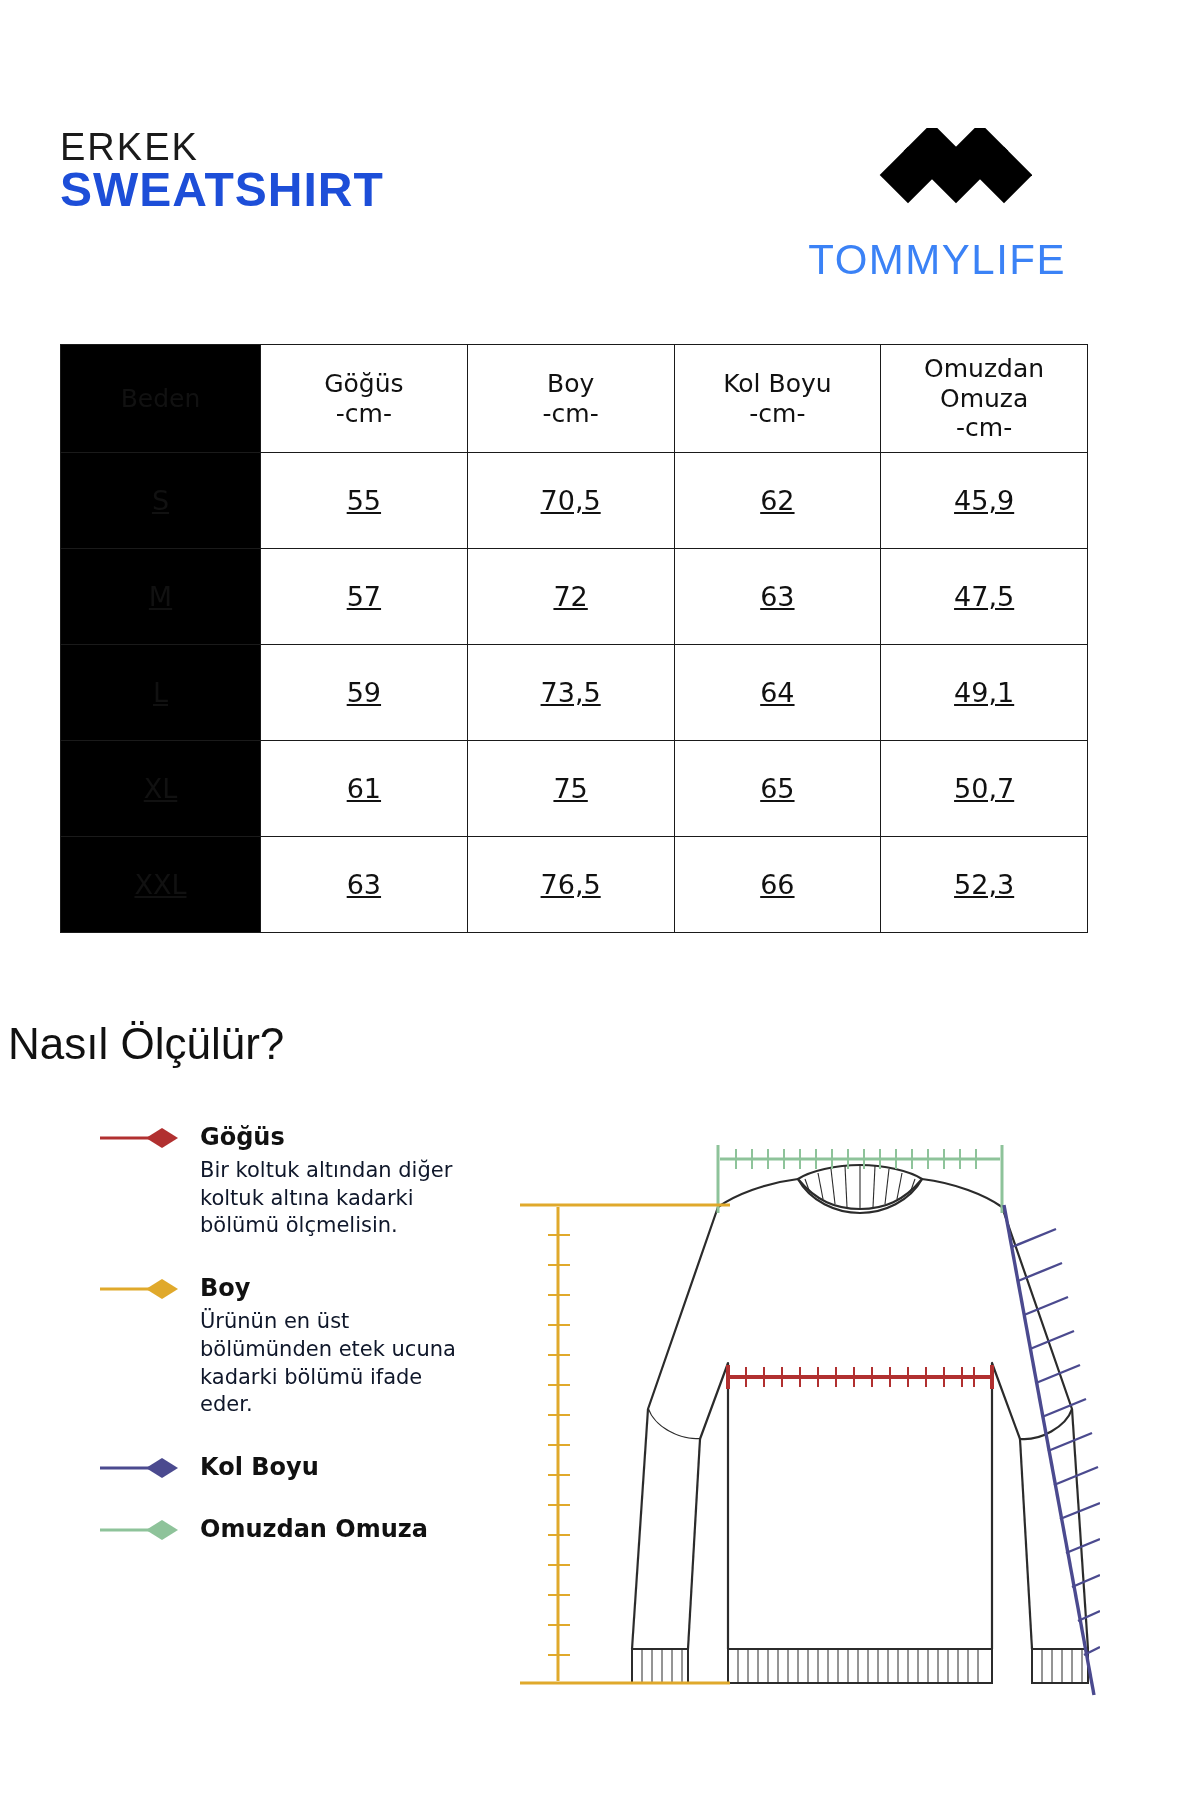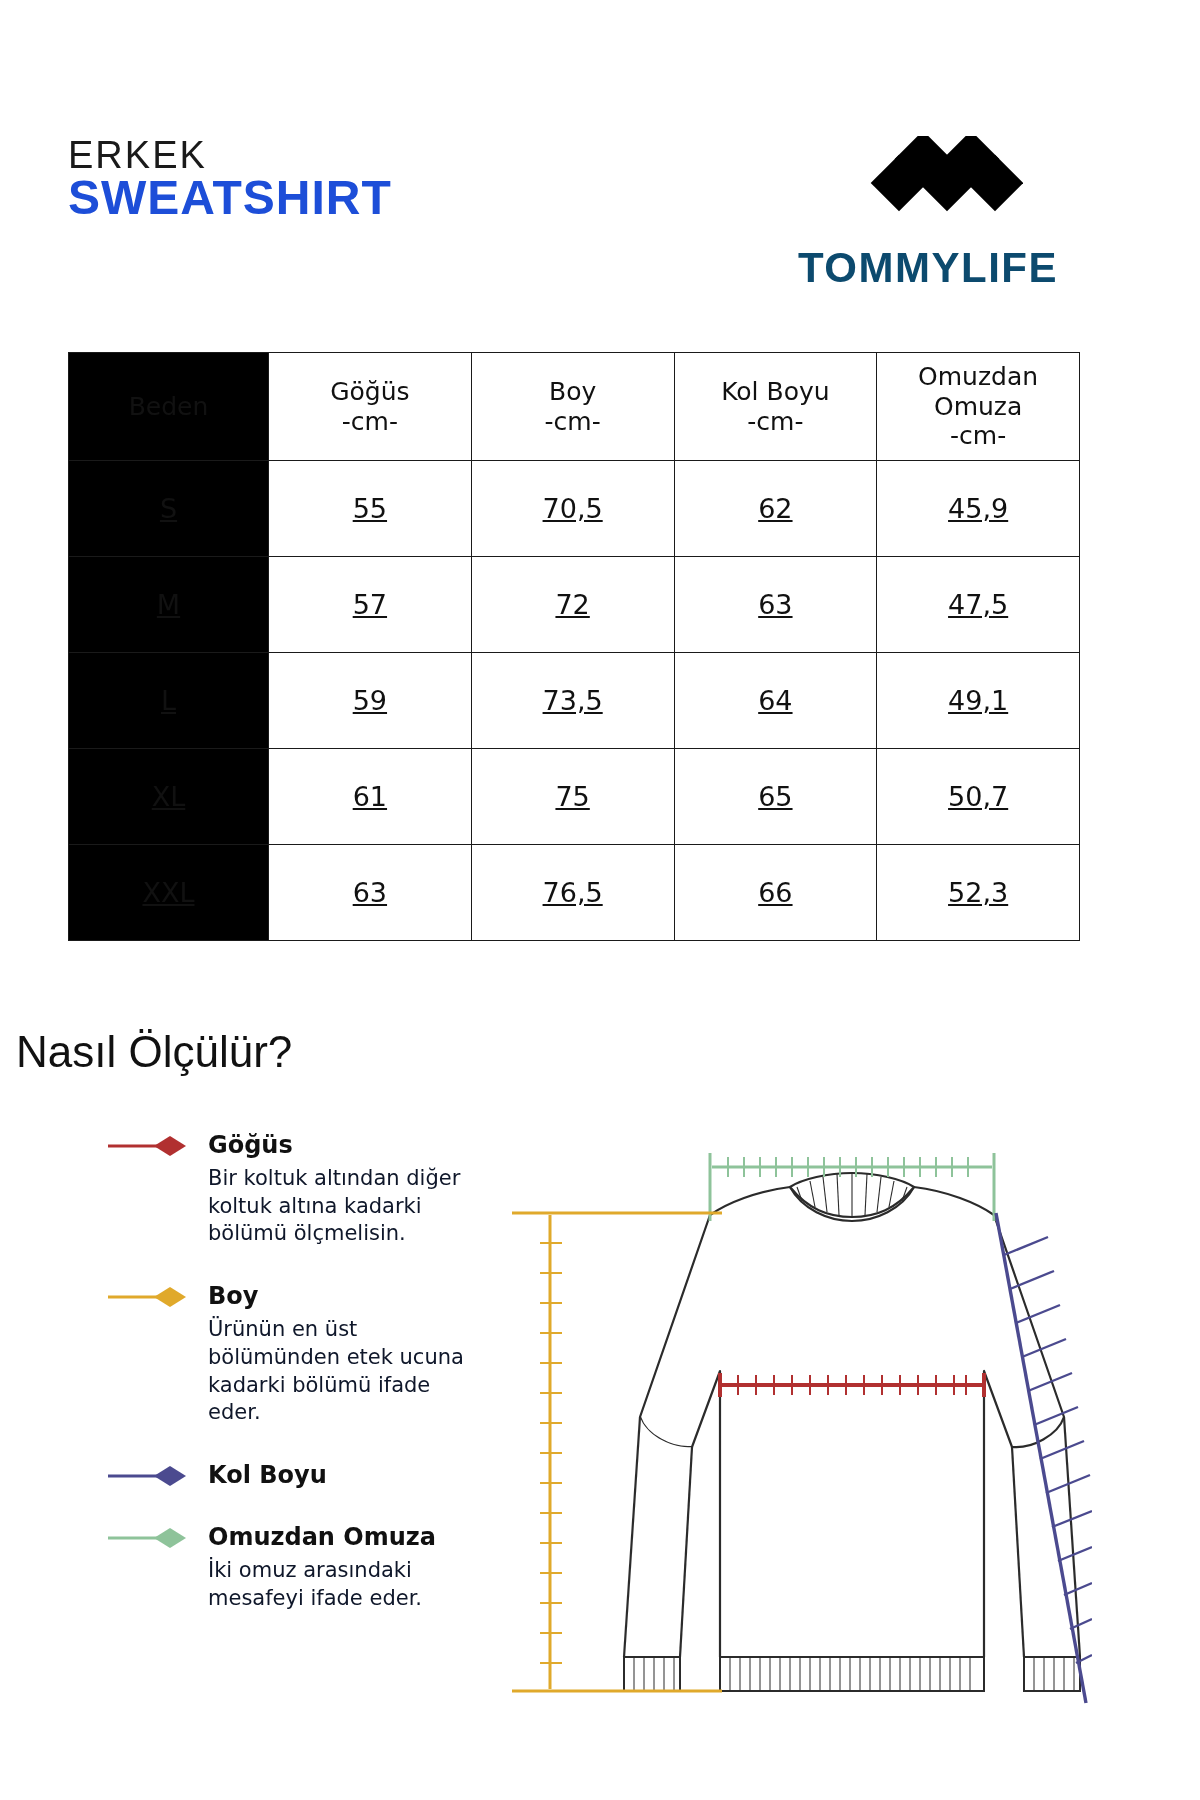"ERKEK" .page { padding: 16px -> 8px }
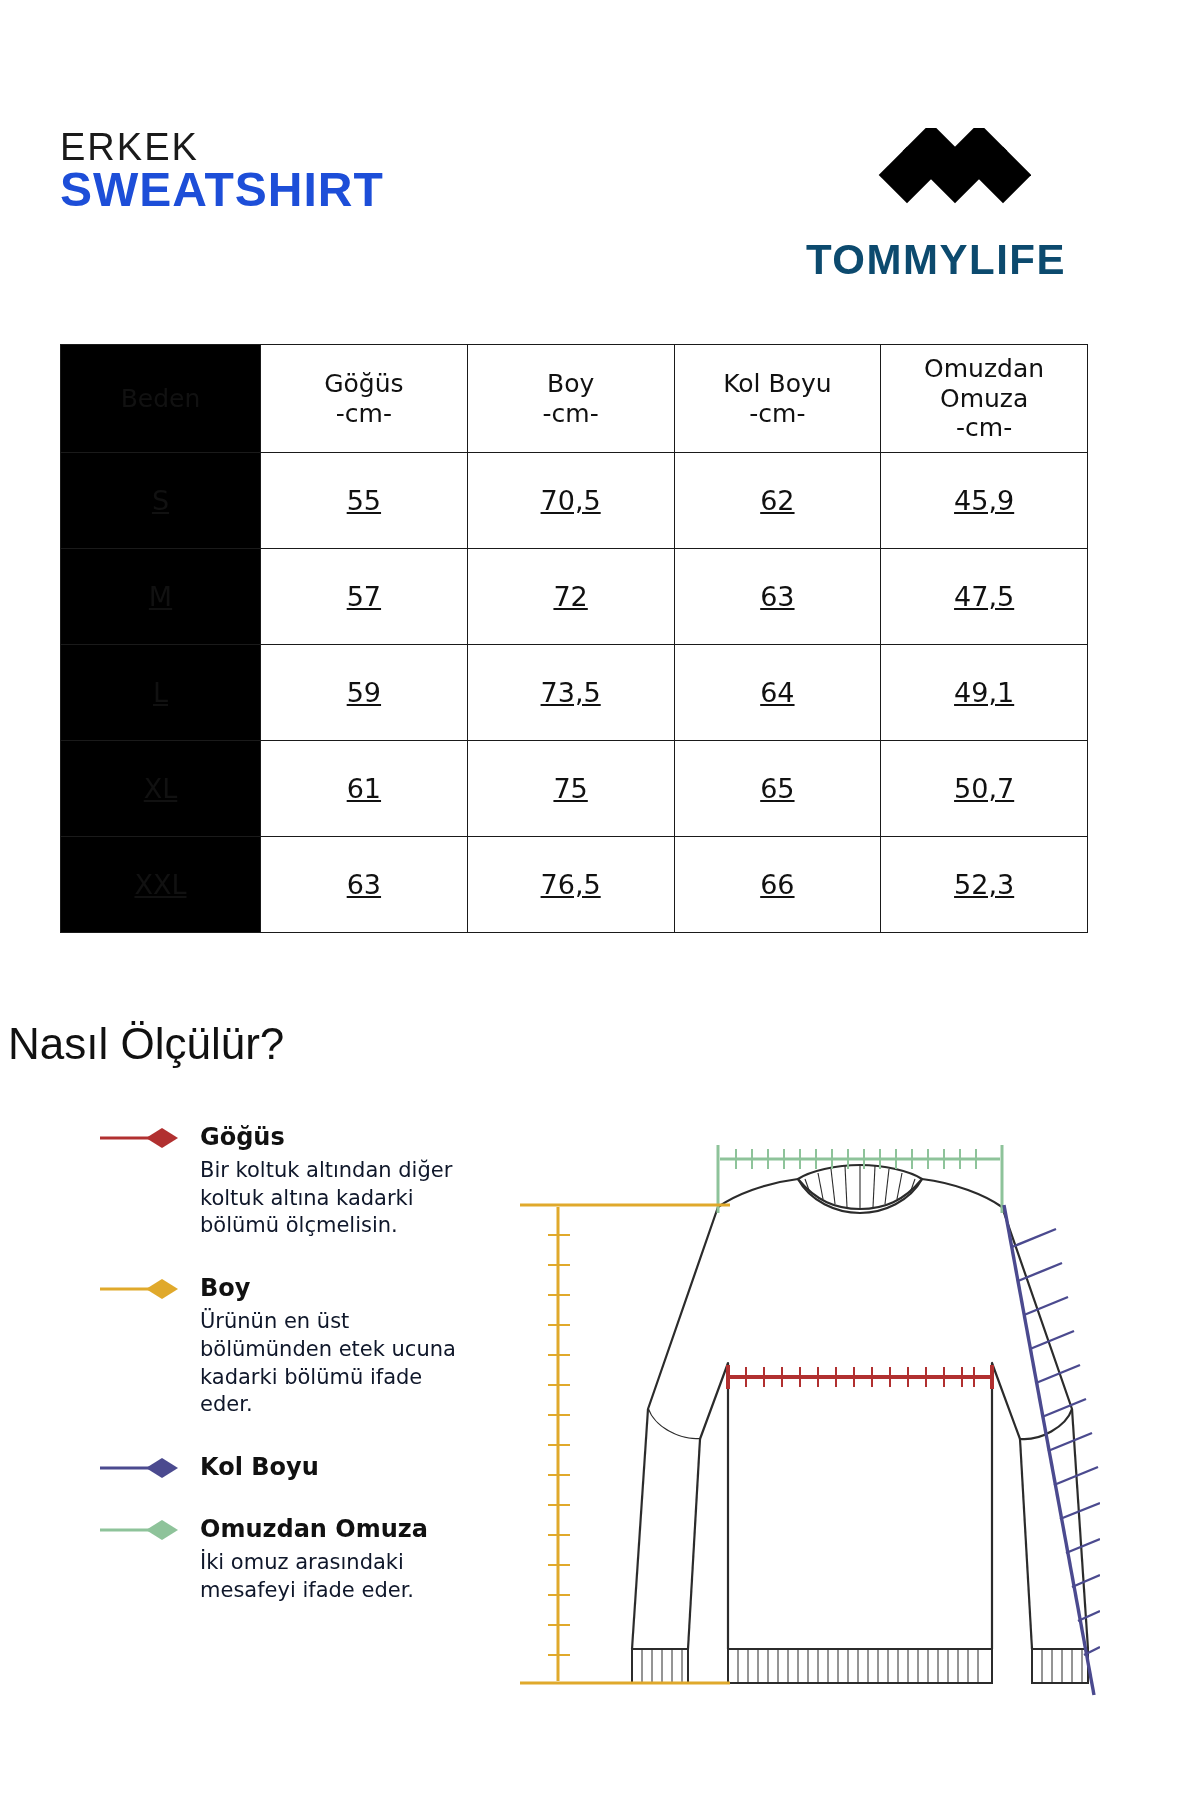"TOMMYLIFE" .brand-name { color: #0c4a6e -> #3b82f6; font-weight: 700 -> 400 }
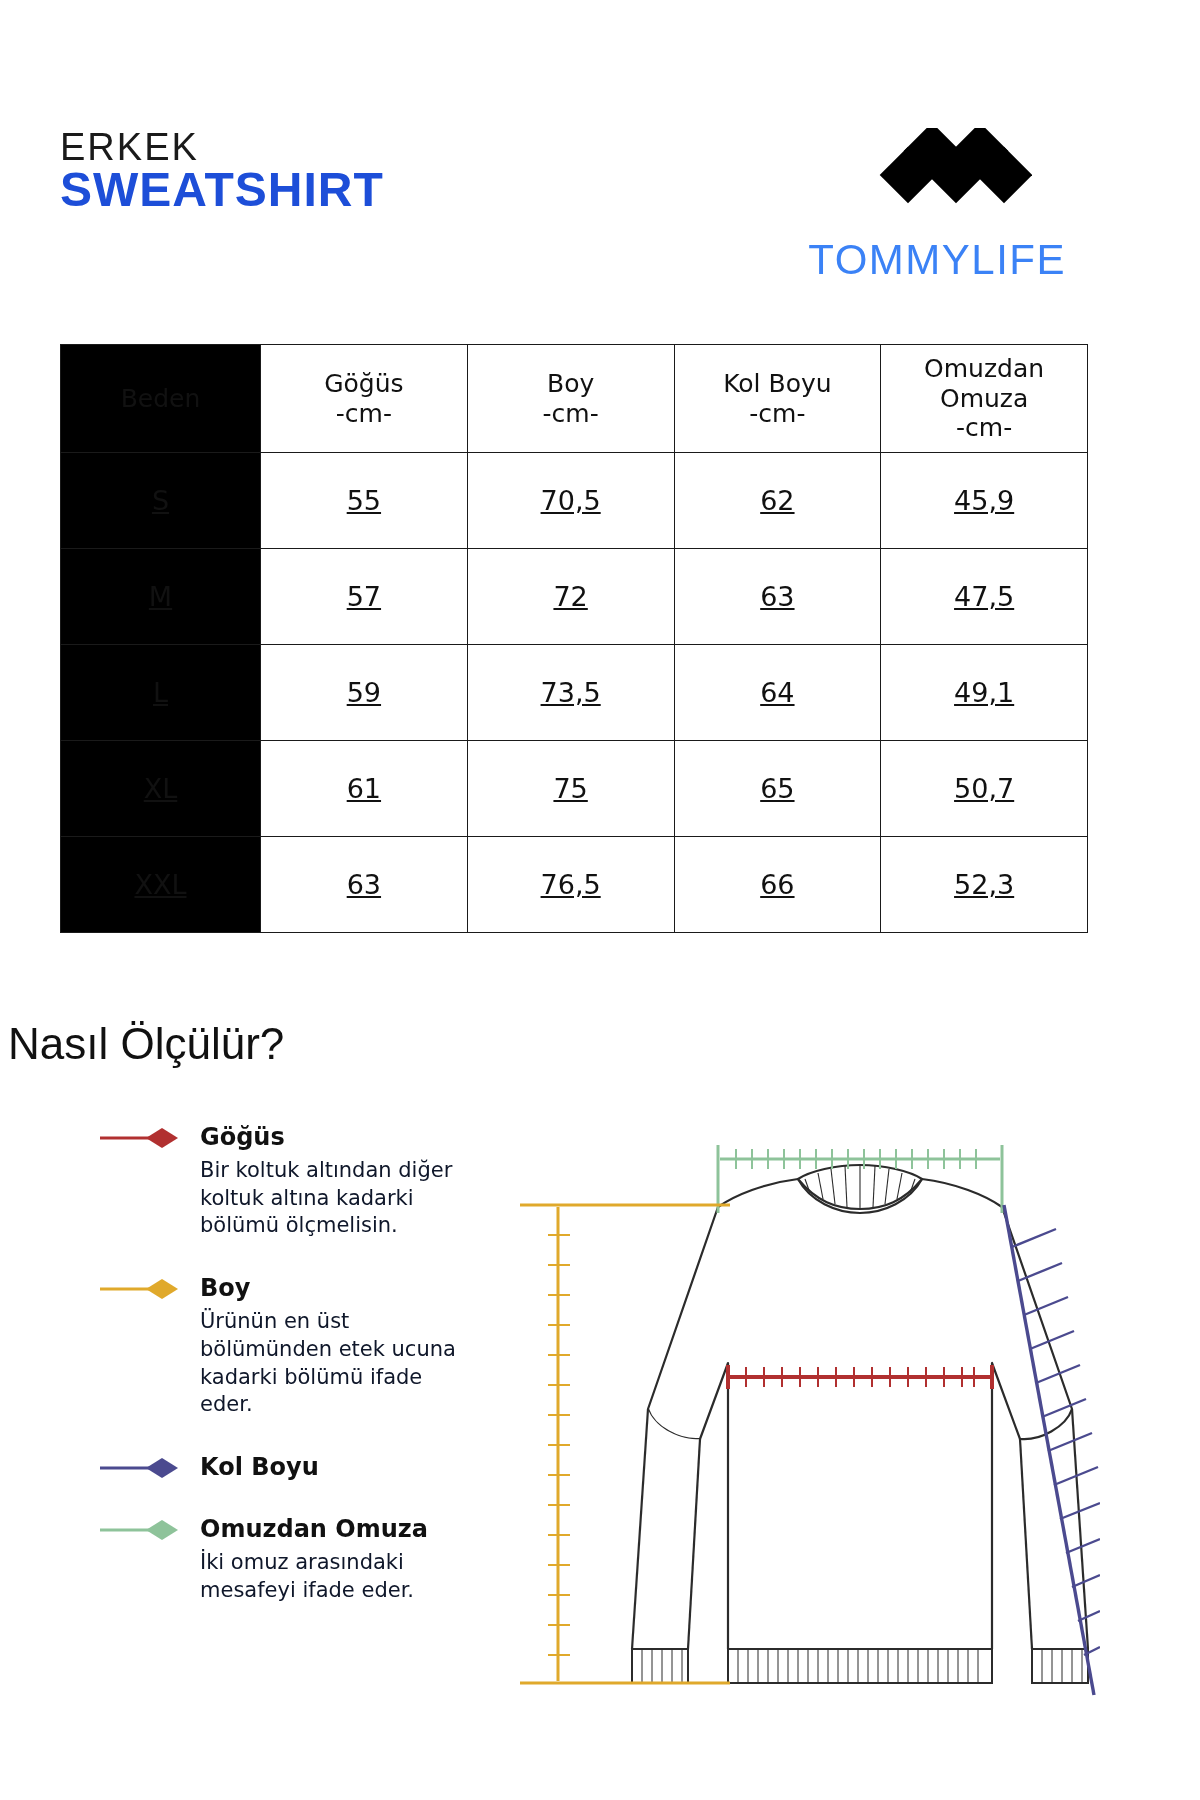"İki omuz arasındaki mesafeyi ifade" div.legend-desc { html: <div>İki omuz arasındaki mesafeyi ifade eder.</div> -> none }
